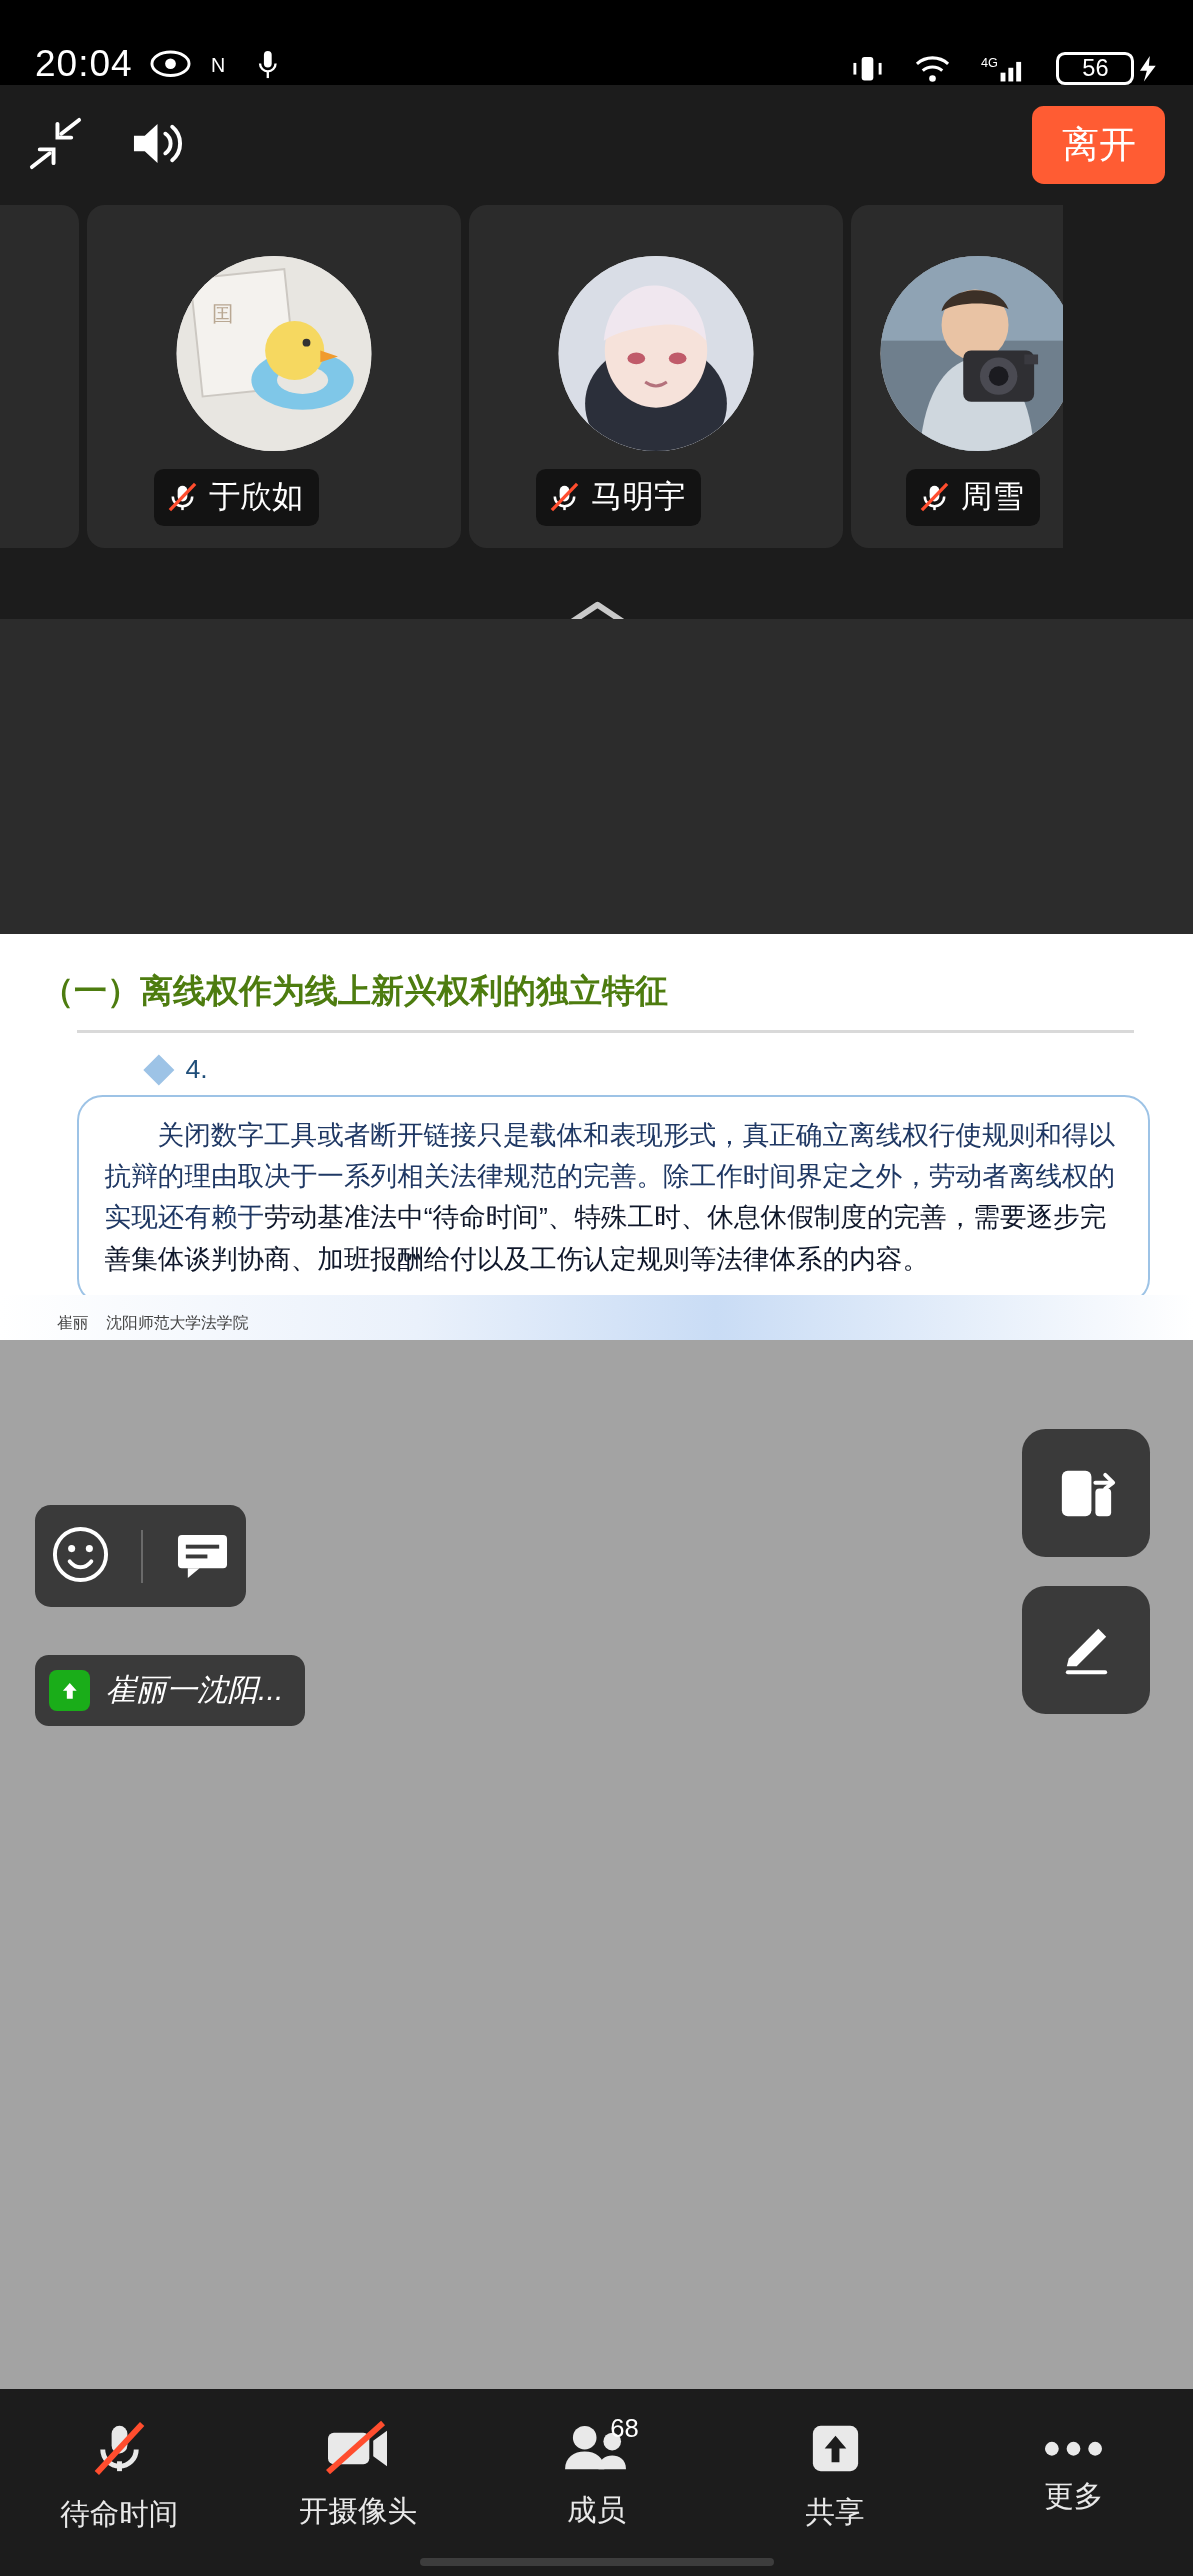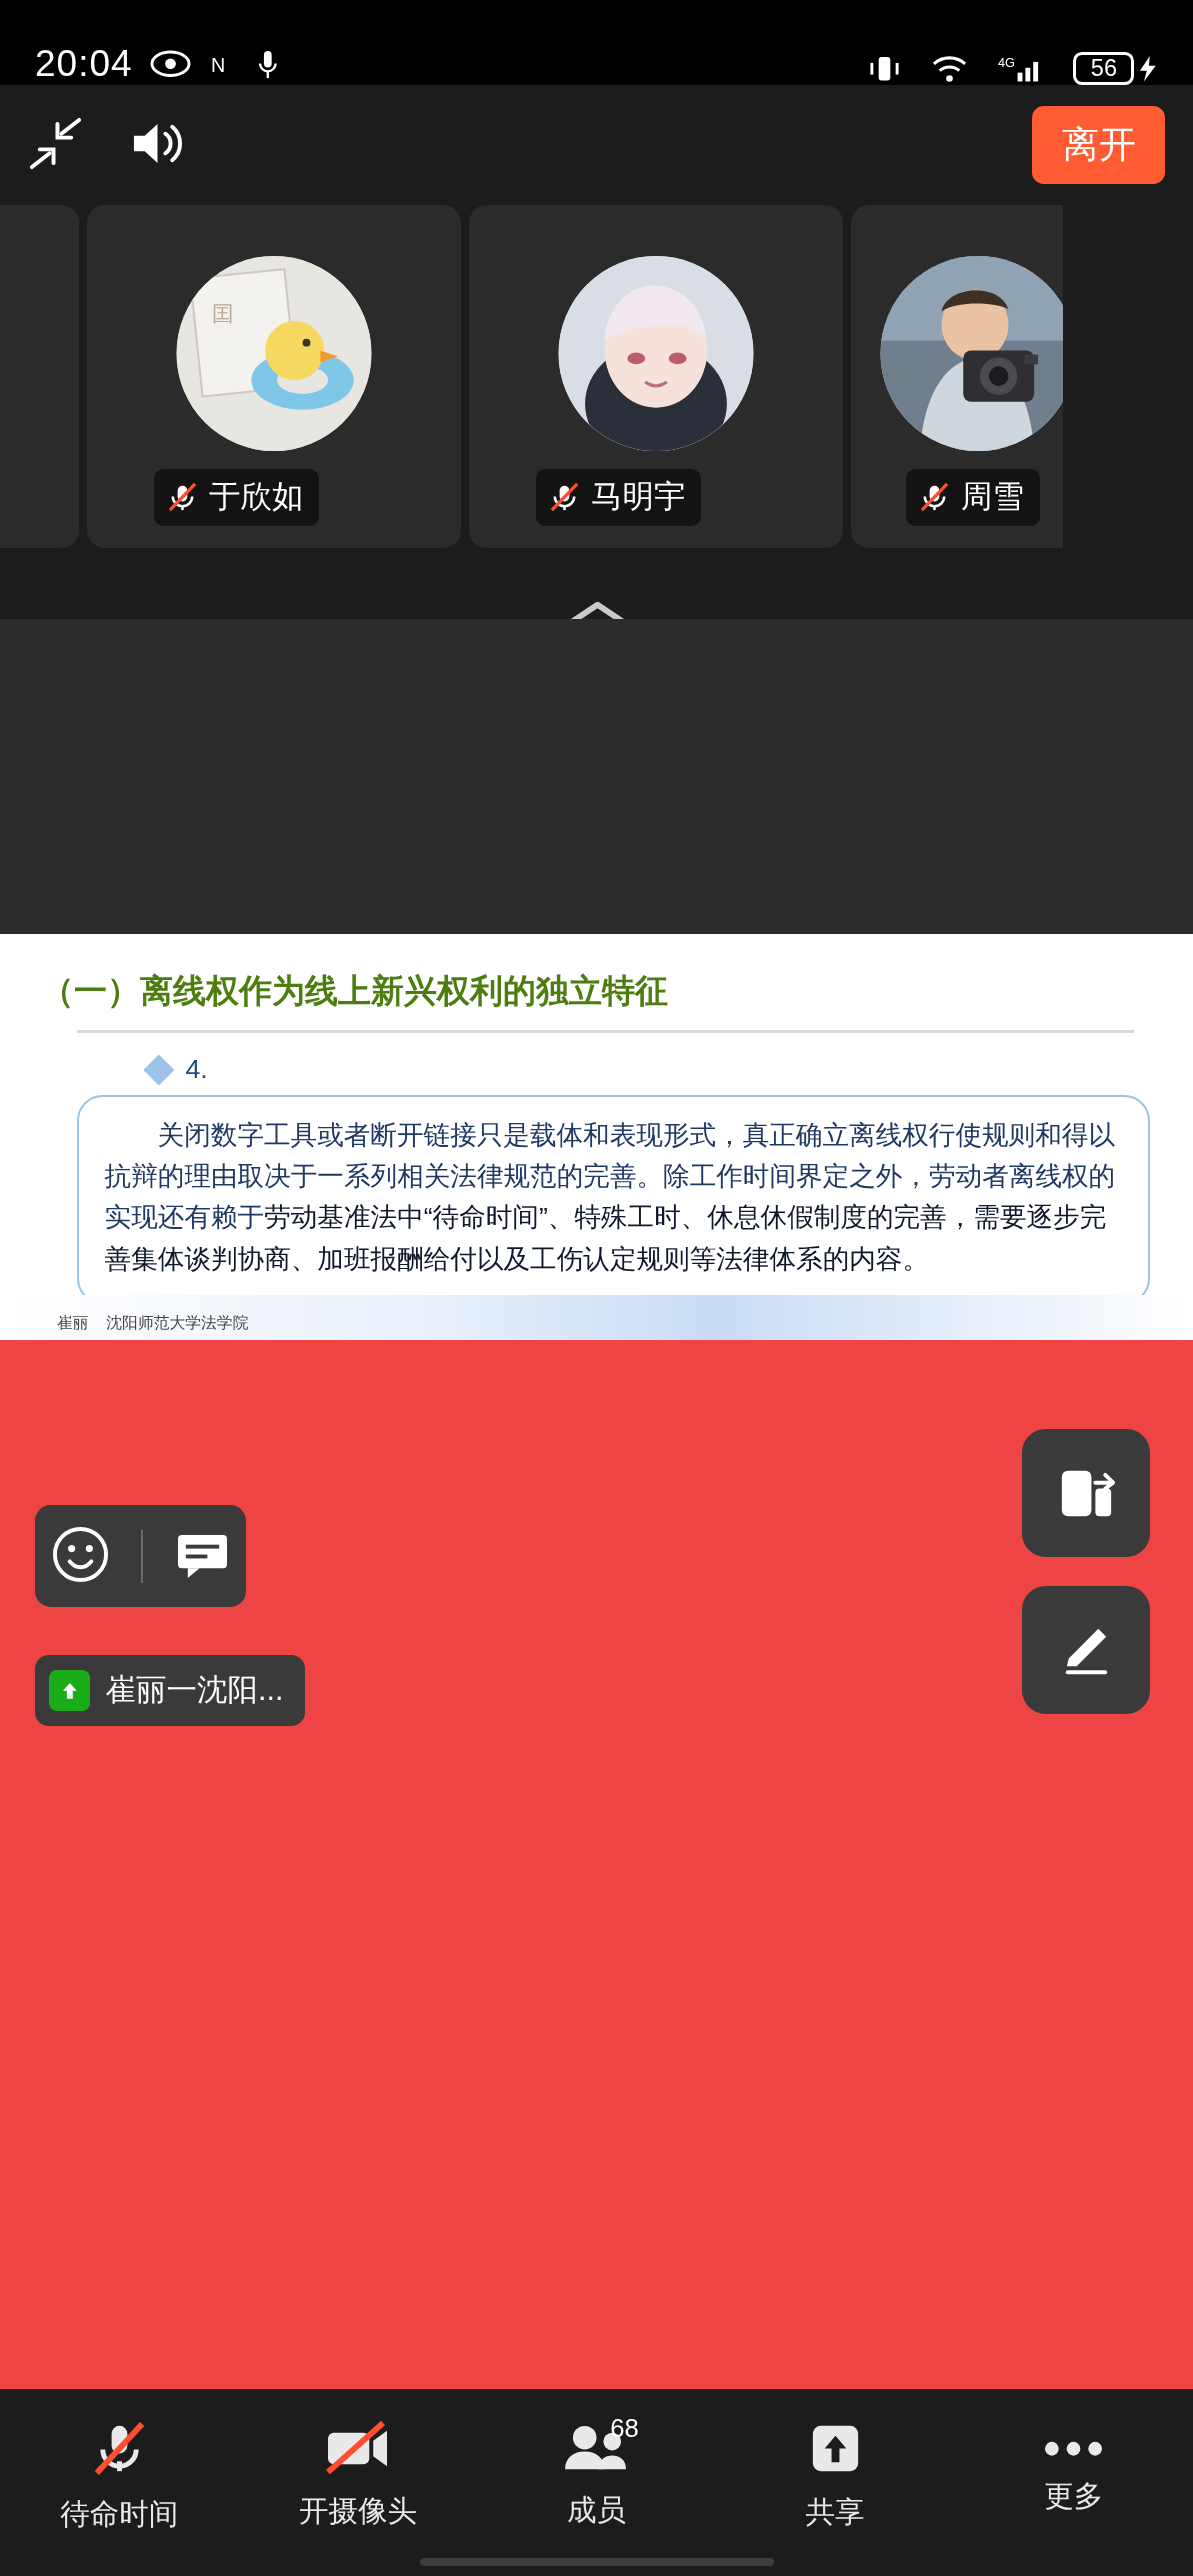"56" .battery-body { width: 61px -> 78px }
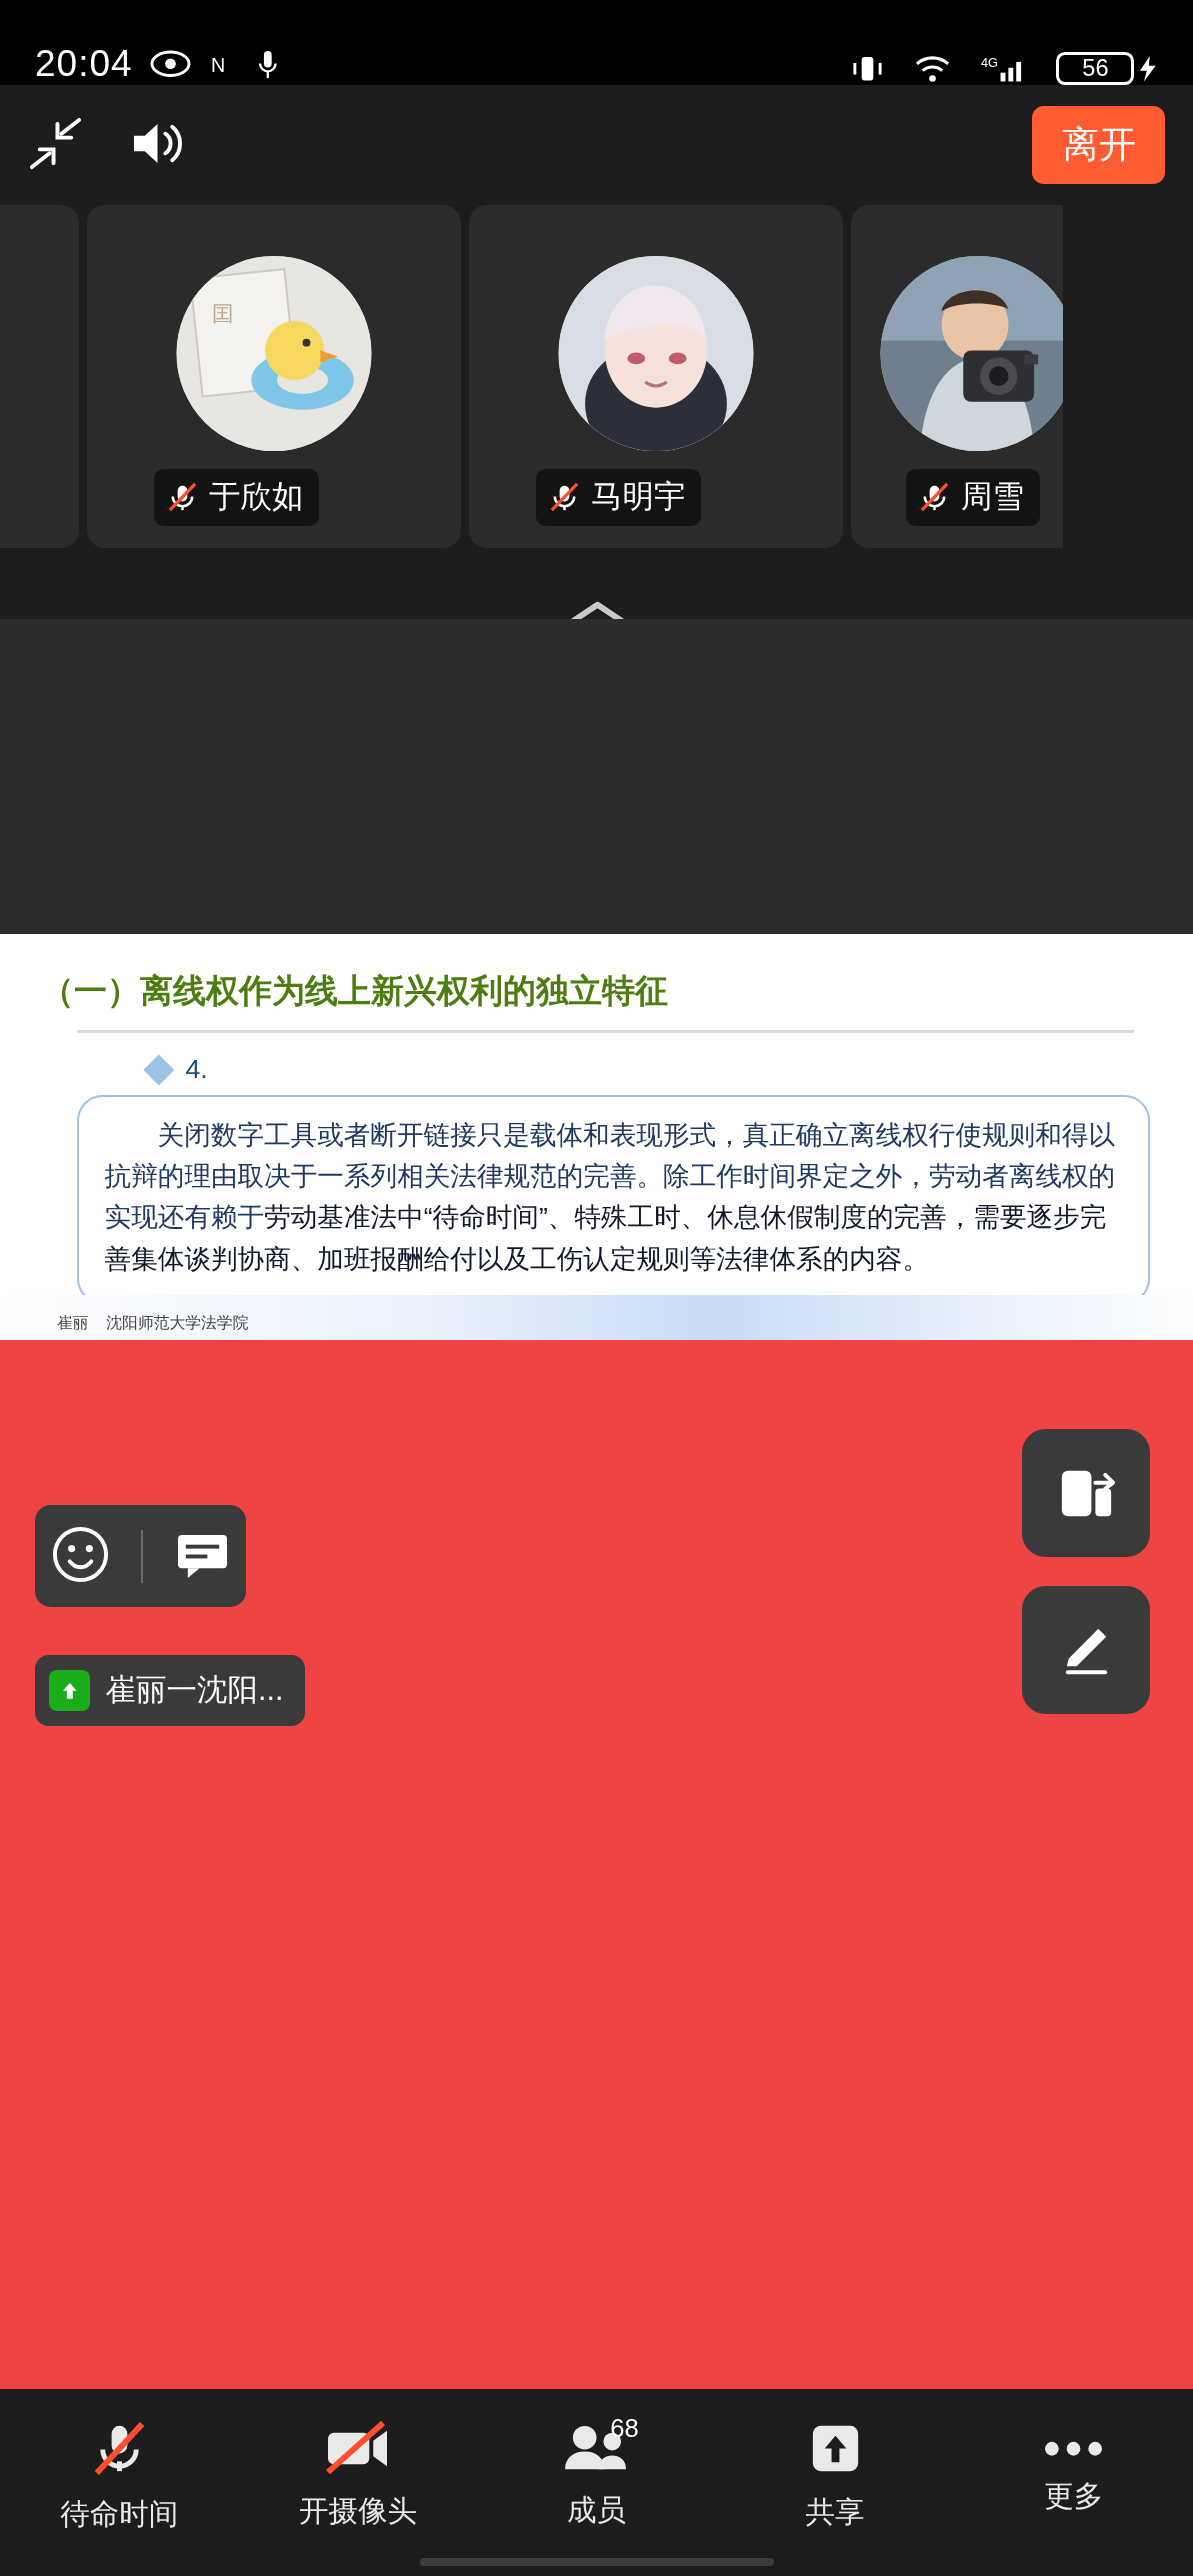"崔丽一沈阳..." .lower { background: #ef4444 -> #a3a3a3; font-style: none -> italic }
